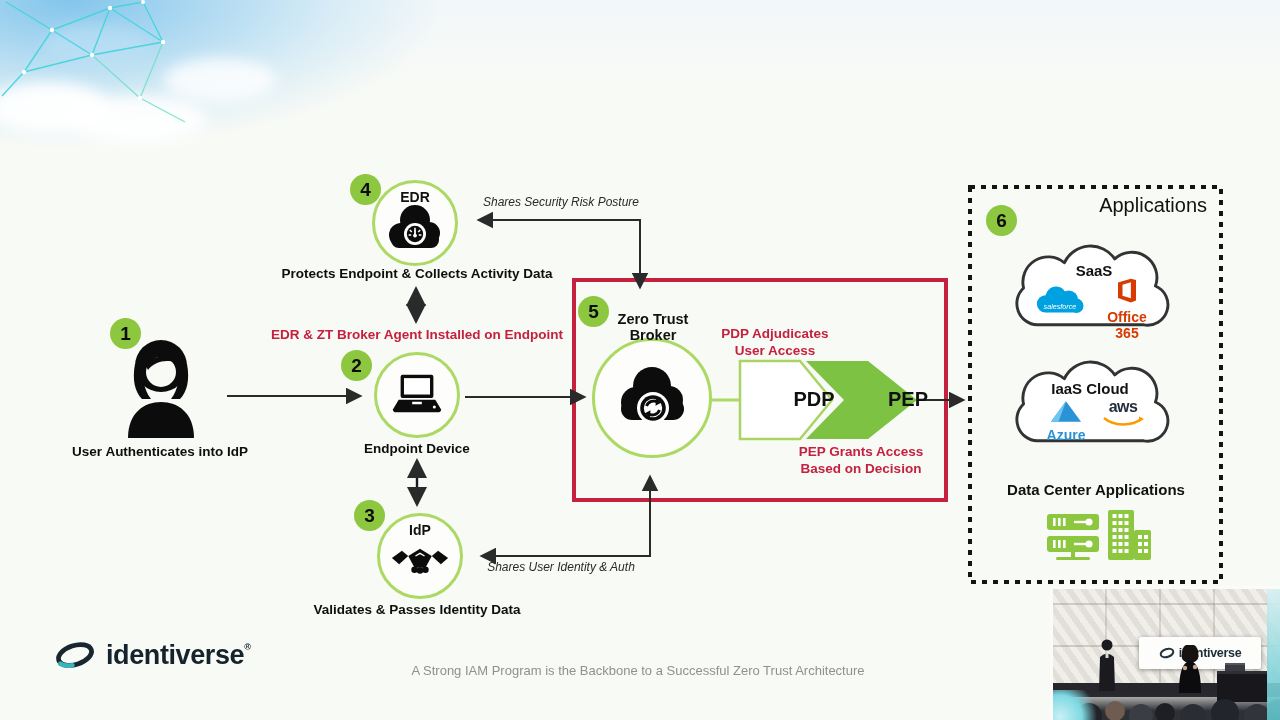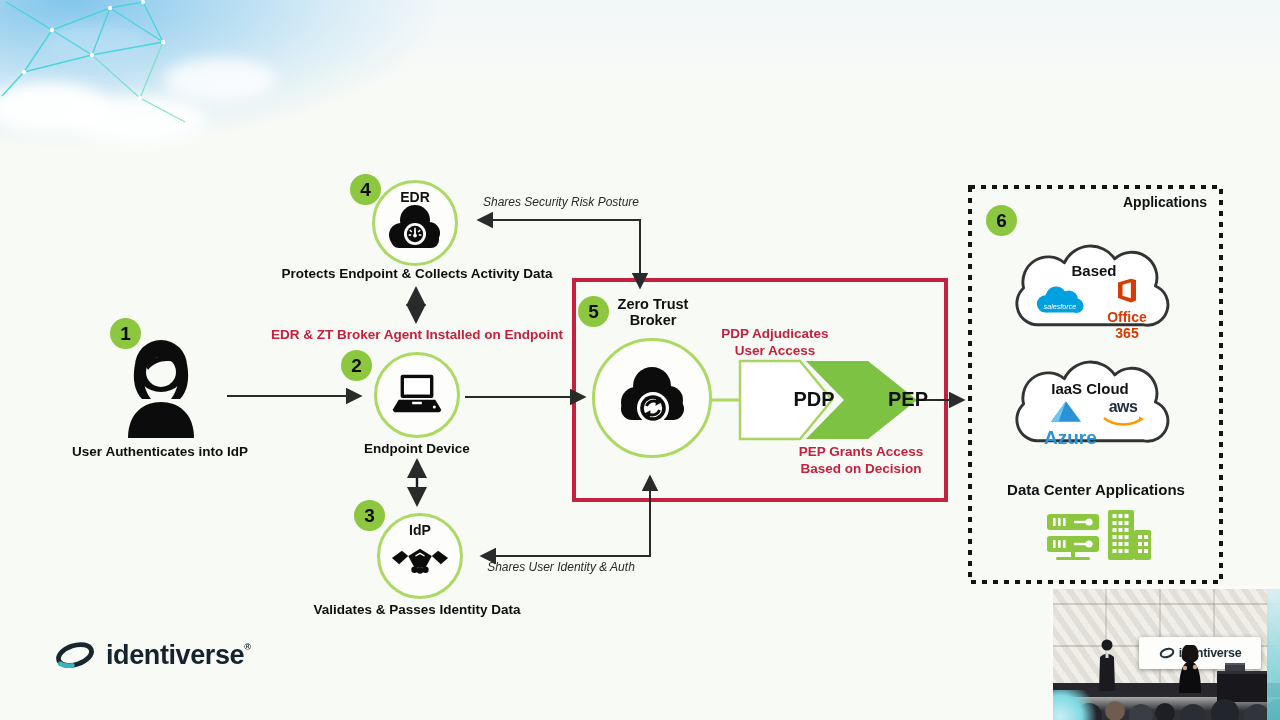"Applications" .apps-title { font-size: 14px -> 20px; font-weight: 700 -> 400 }
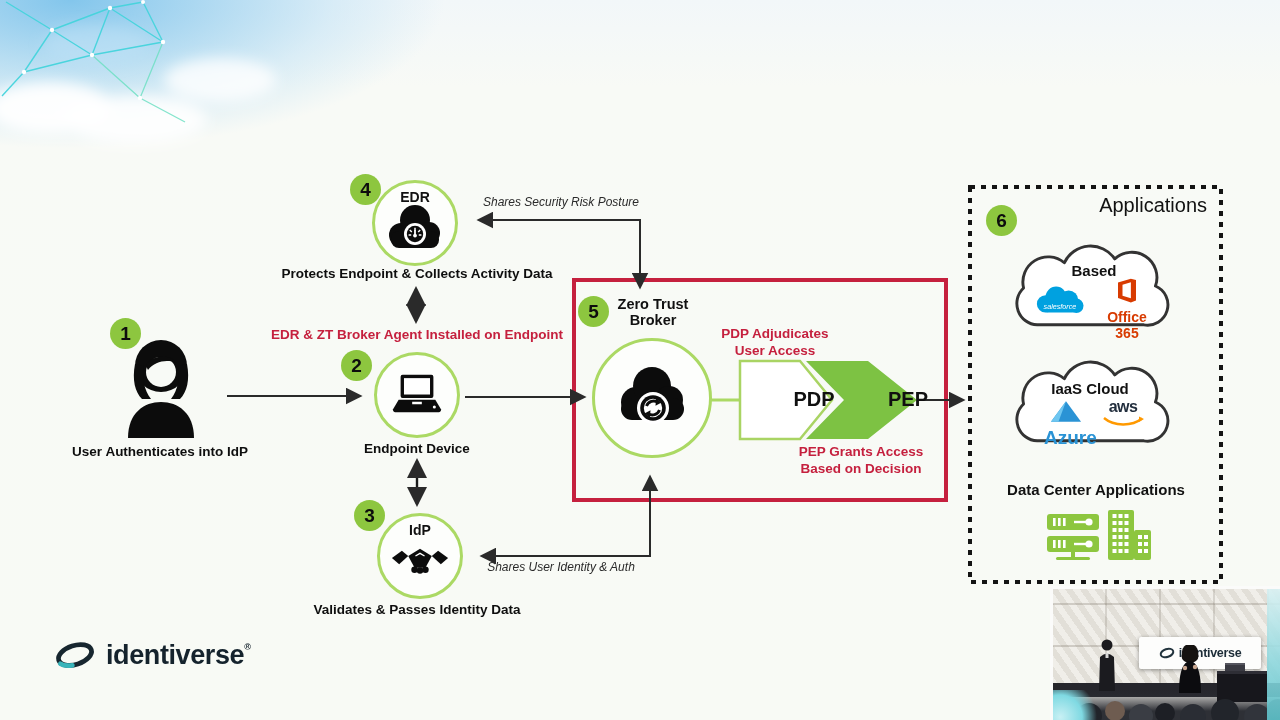"Based" div.abs { text: Based -> SaaS }
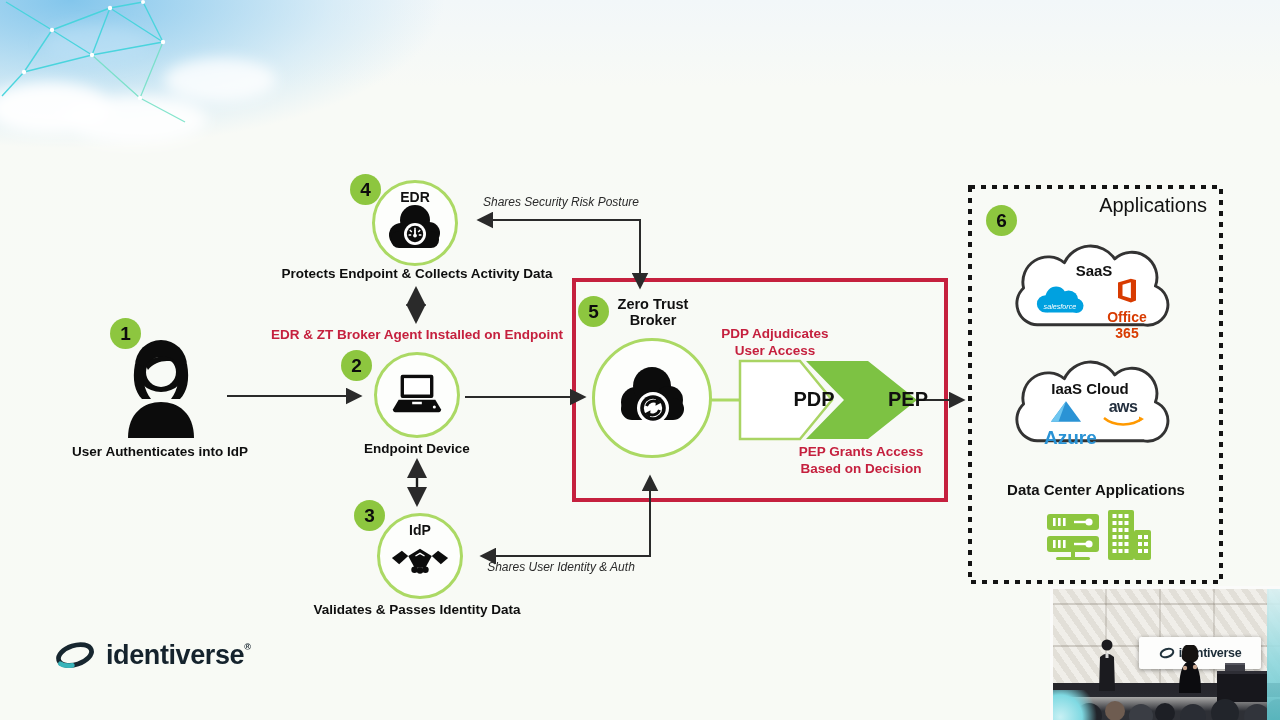"Zero Trust" div.abs { top: 297px -> 312px }
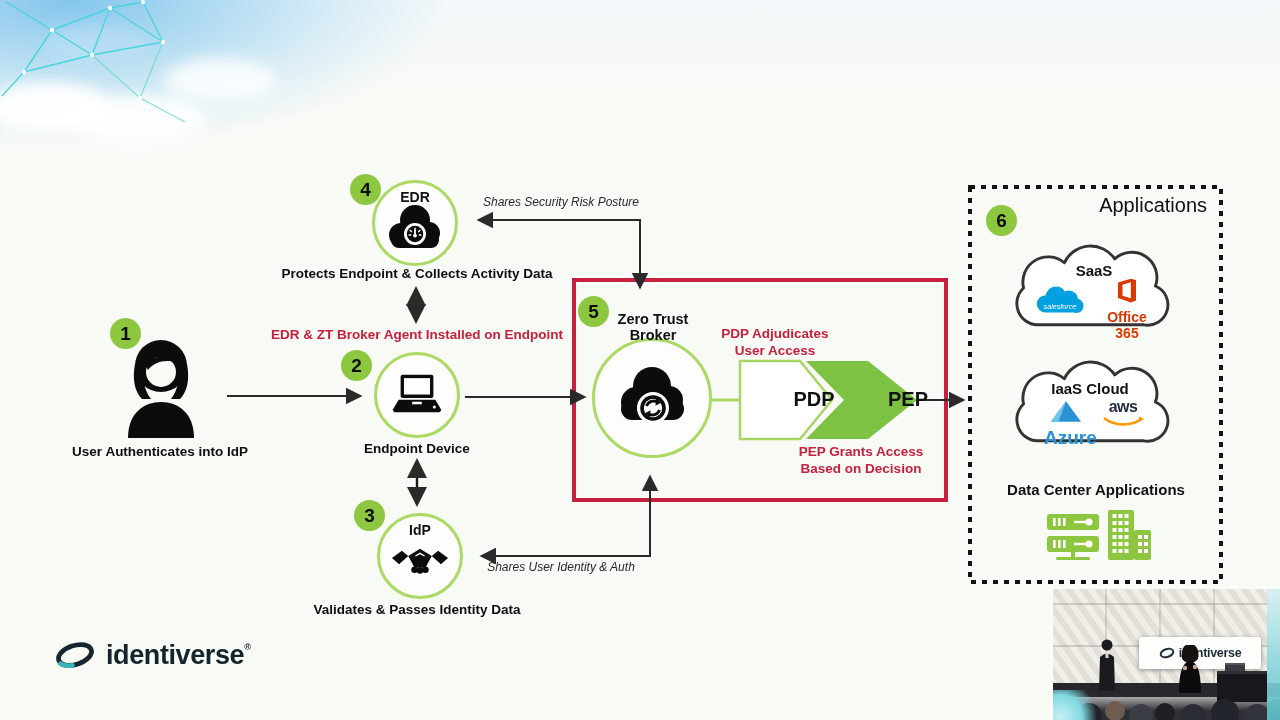"Azure" .azuretxt { font-size: 19px -> 14px }
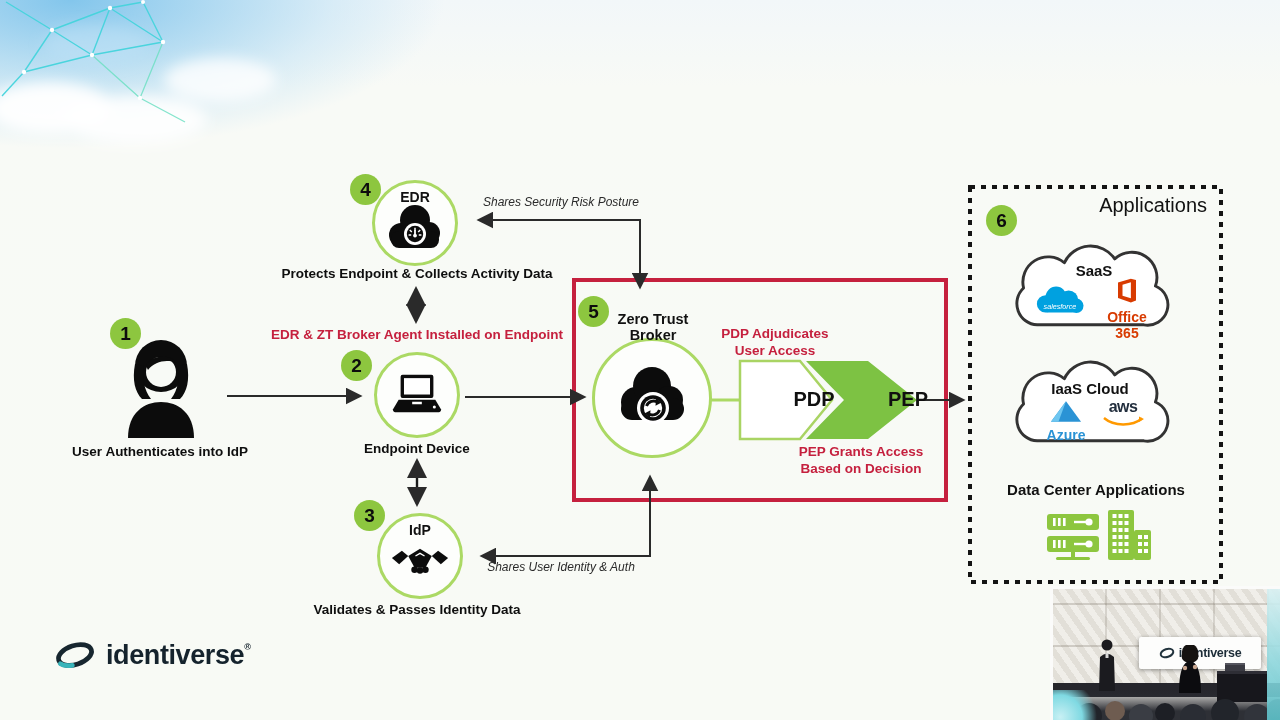"A Strong IAM Program is" div.abs { html: none -> <div>A Strong IAM Program is the Backbone to a Successful Zero Trust Architecture</div> }
